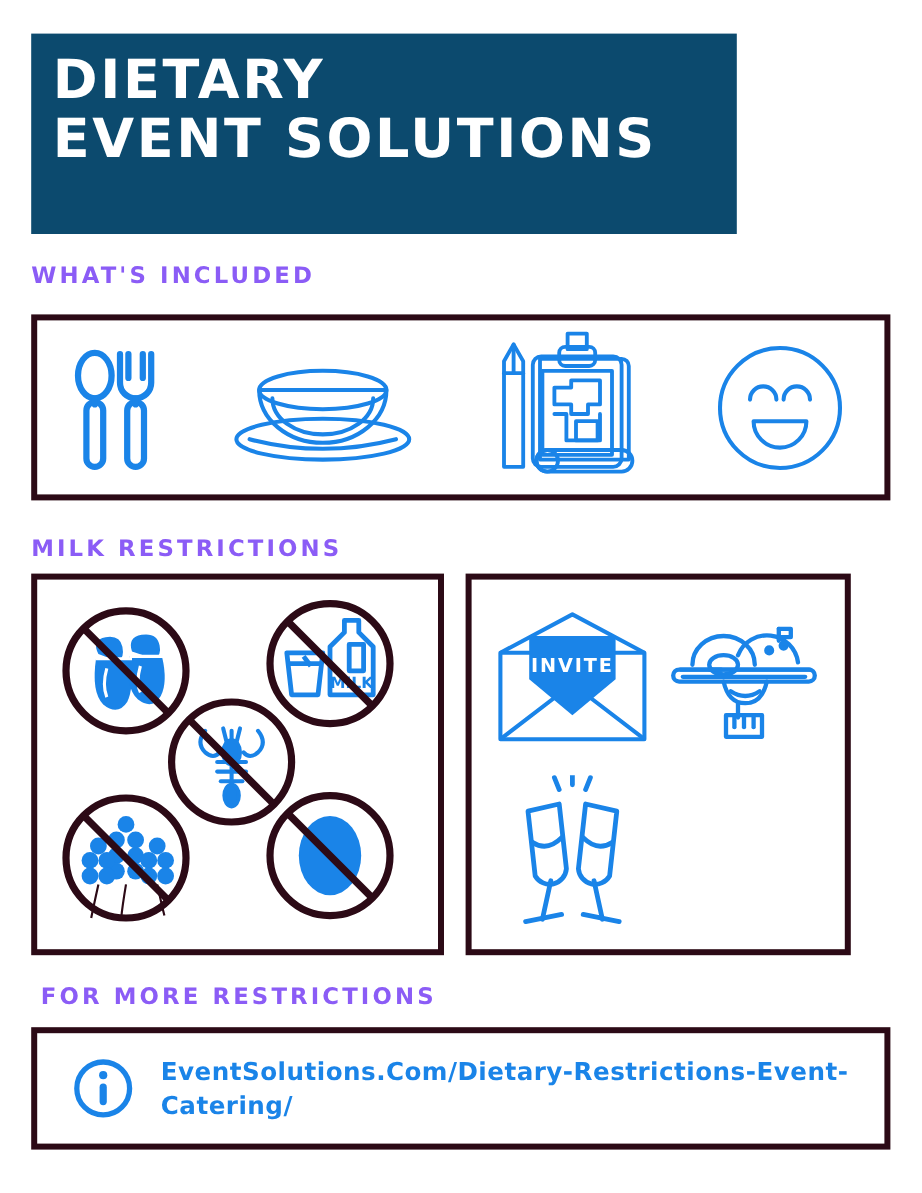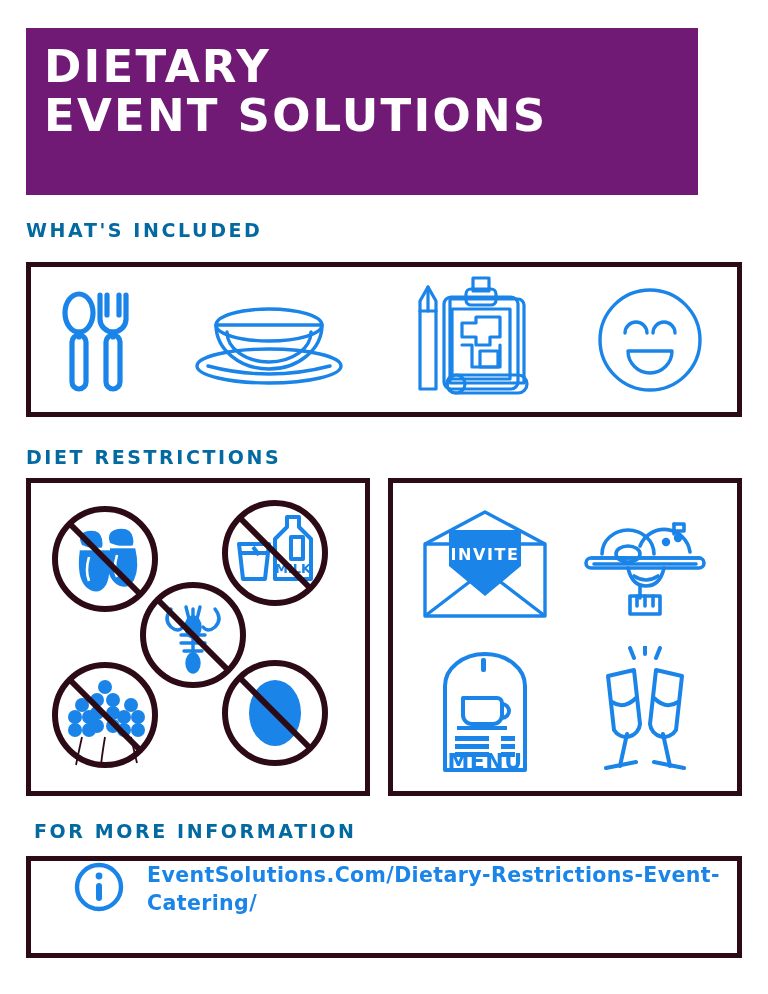"DIETARY" .header-band { background: #701a75 -> #0c4a6e; width: 672px -> 588px }
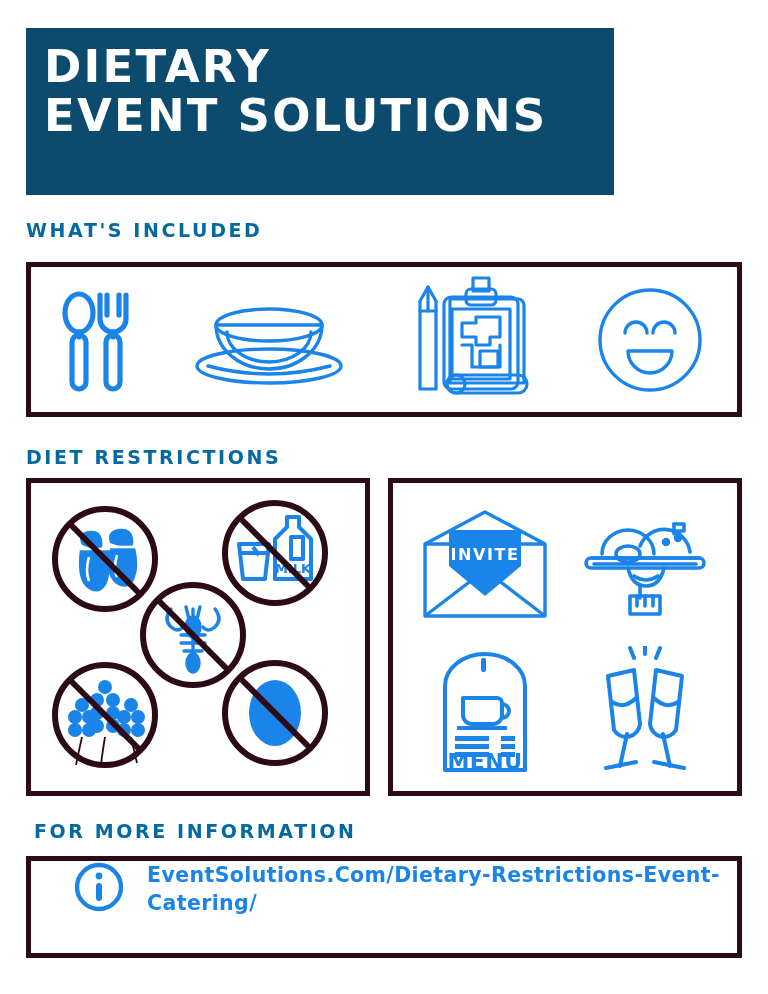"WHAT'S INCLUDED" .sec-heading { color: #0369a1 -> #8b5cf6 }
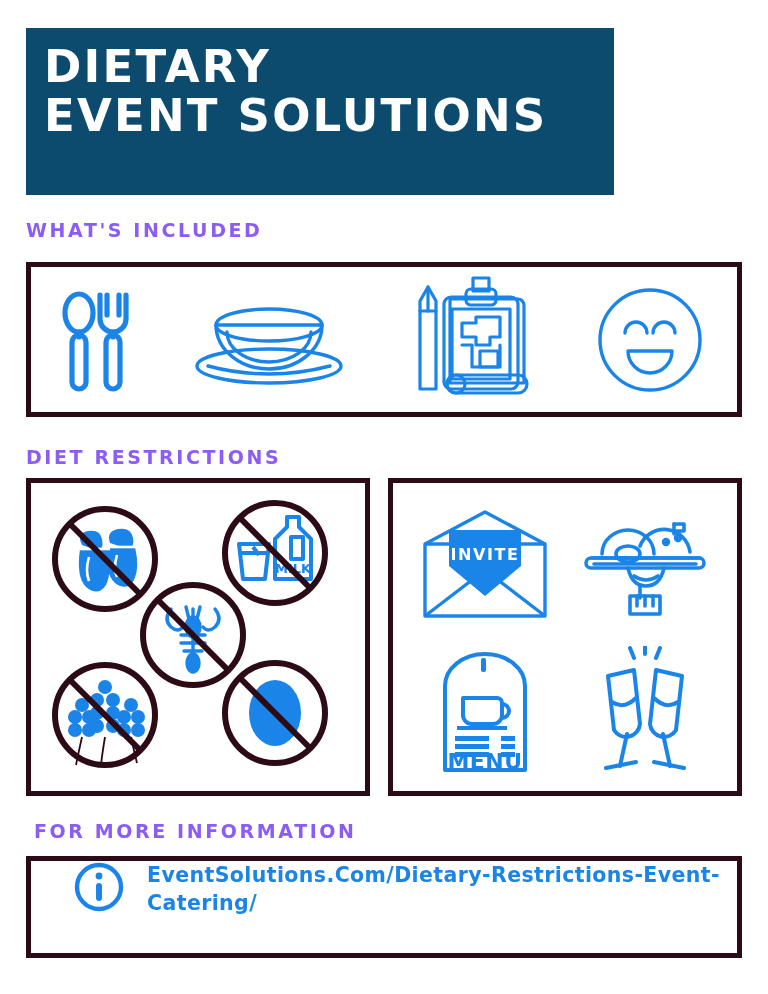"DIET RESTRICTIONS" div.sec-heading { text: DIET -> MILK }
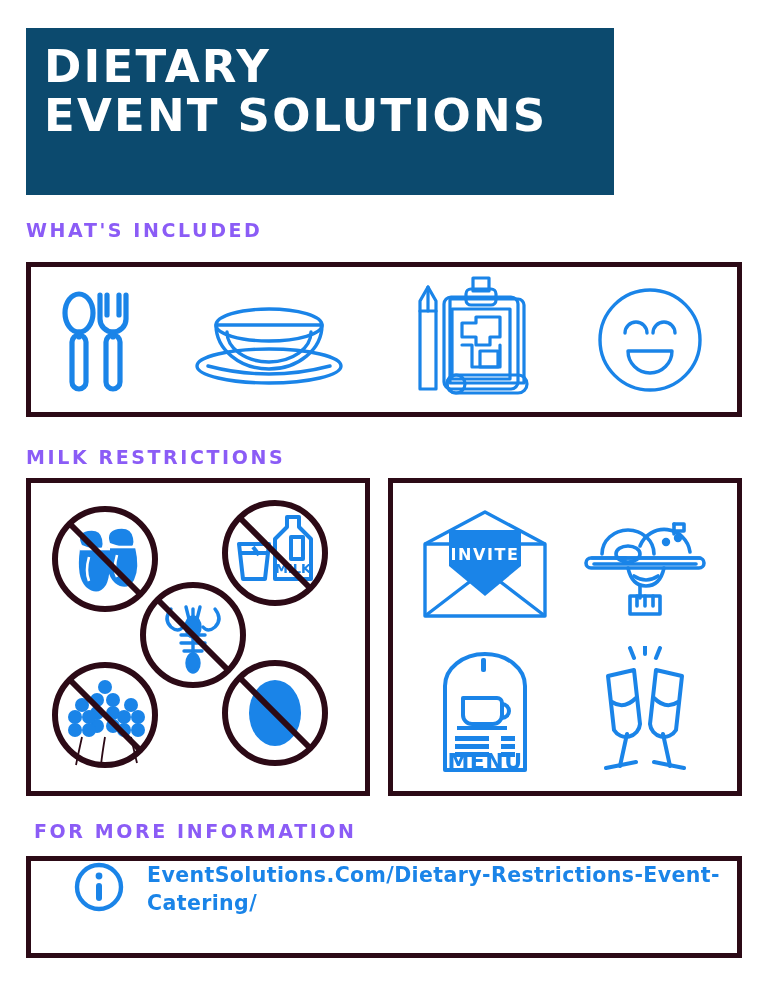"INVITE" #box-event { width: 354px -> 321px }
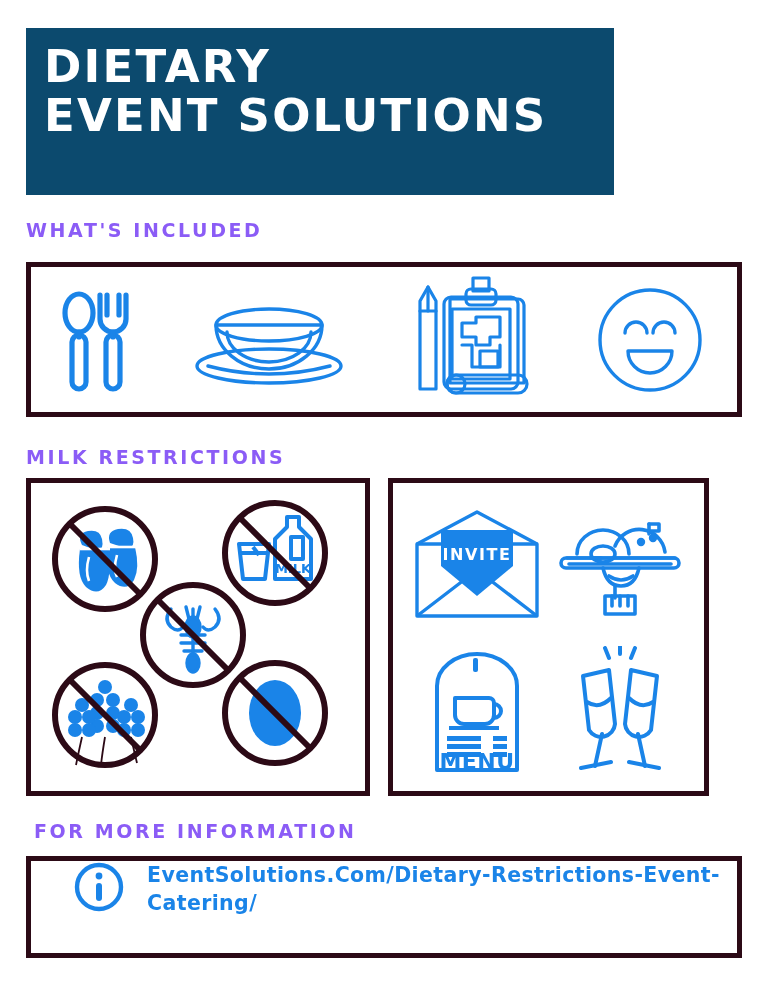"MENU" span { html: <span> <svg> <g> <path></path> <path></path> <path></path> <path></path> </g> <g> <rect></rect> <rect></rect> <rect></rect> <rect></rect> <rect></rect> <rect></rect> <rect></rect> </g> <text>MENU</text> </svg> </span> -> none }
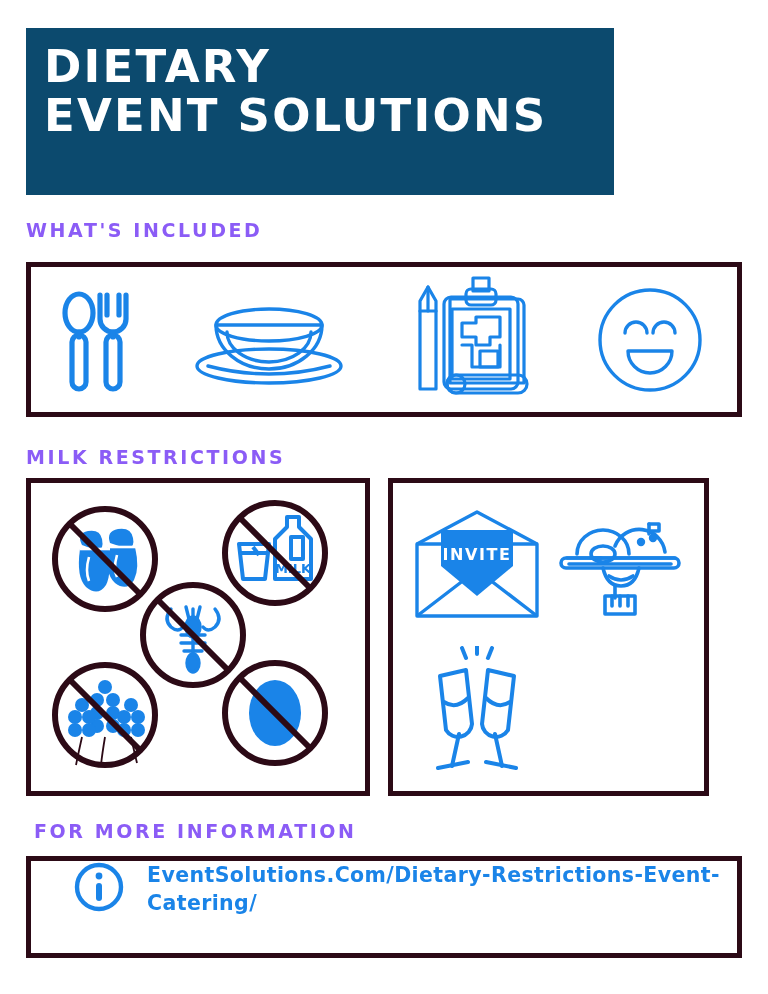"FOR MORE INFORMATION" div.sec-heading { text: INFORMATION -> RESTRICTIONS }
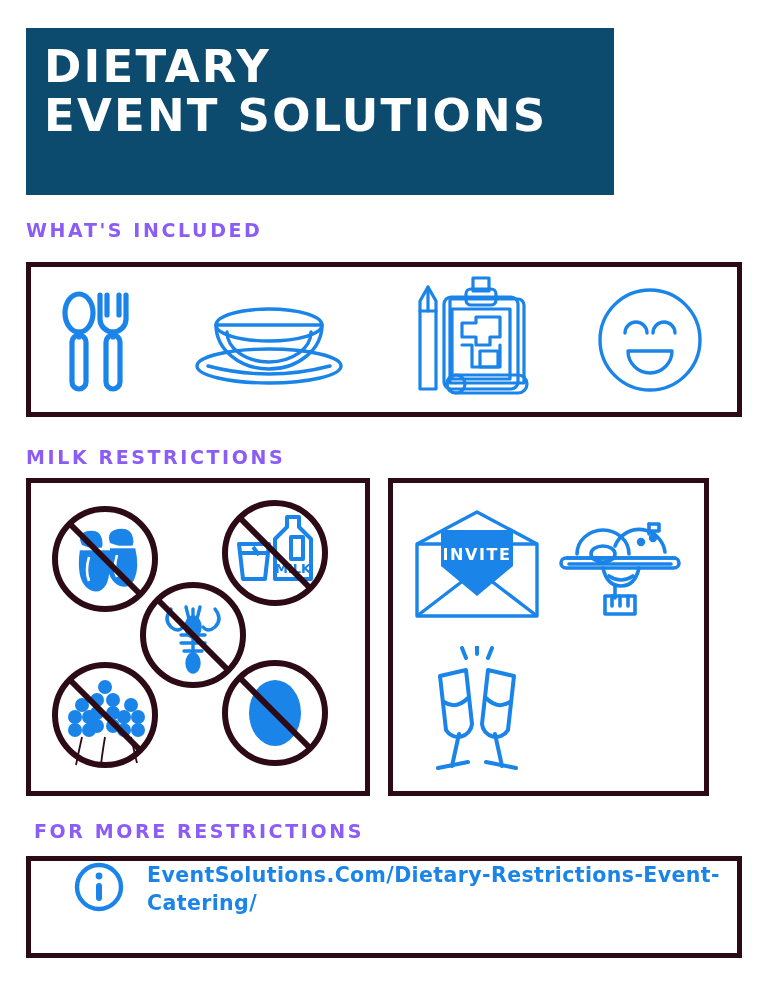"EventSolutions.Com/Dietary-Restrictions-" #box-info .info-inner { align-items: flex-start -> center; padding-left: 42px -> 29px }
